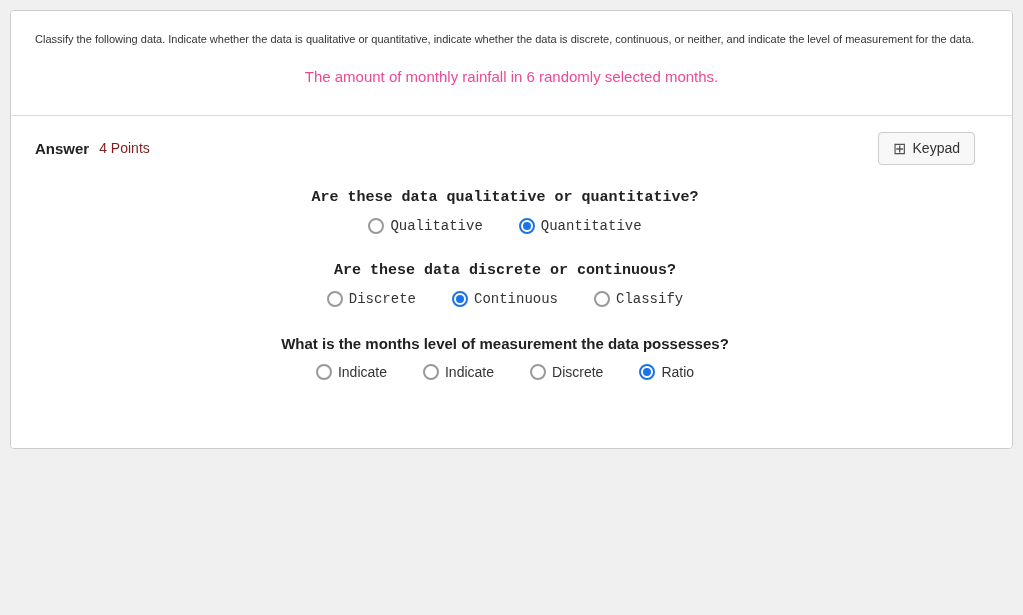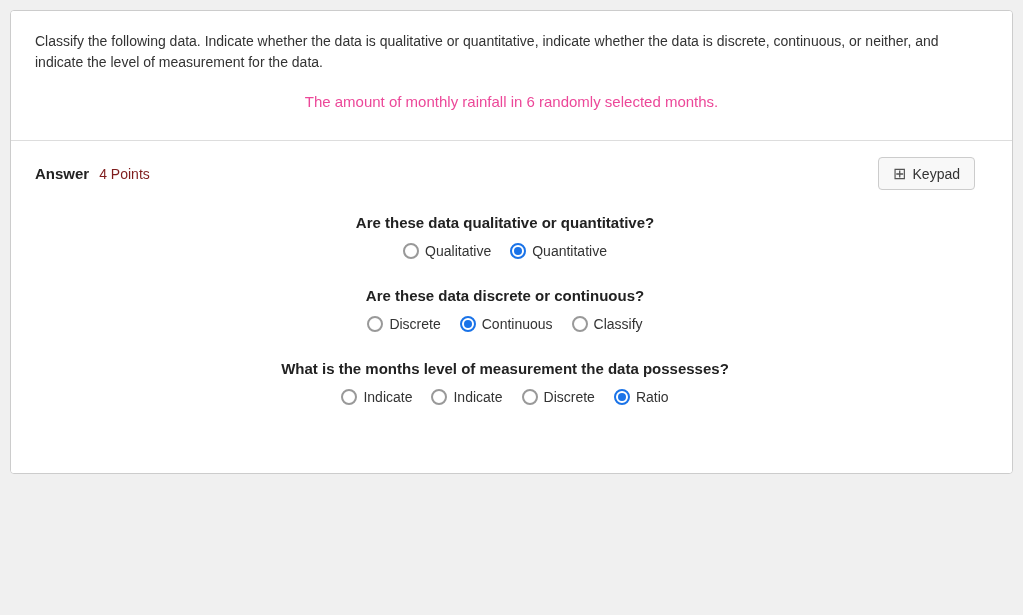"Classify the following data. Indicate" .question-instructions { font-size: 14px -> 11px }
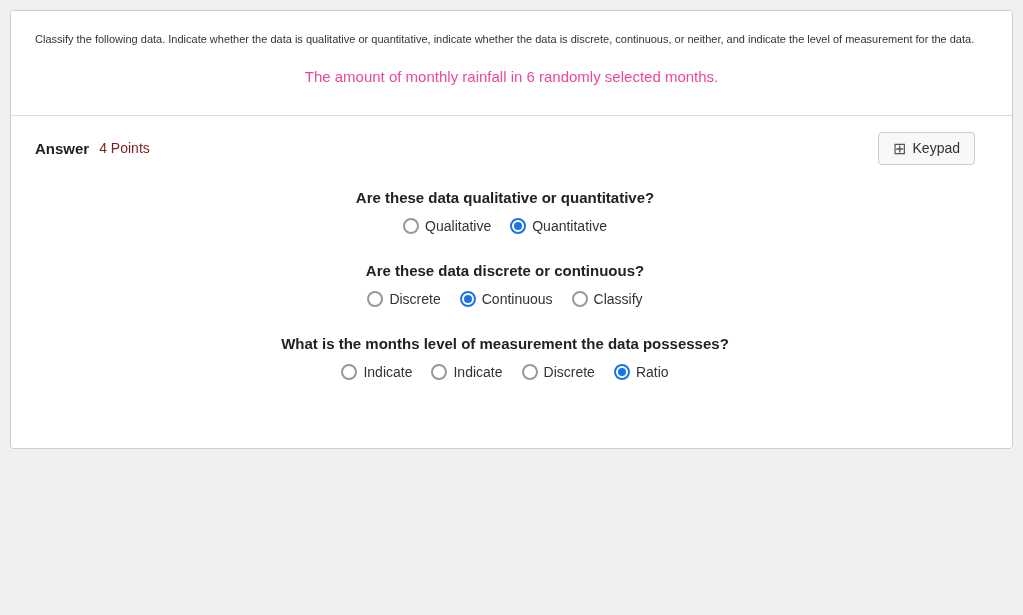"Are these data qualitative or" .section-divider { font-family: none -> Liberation Mono, monospace }
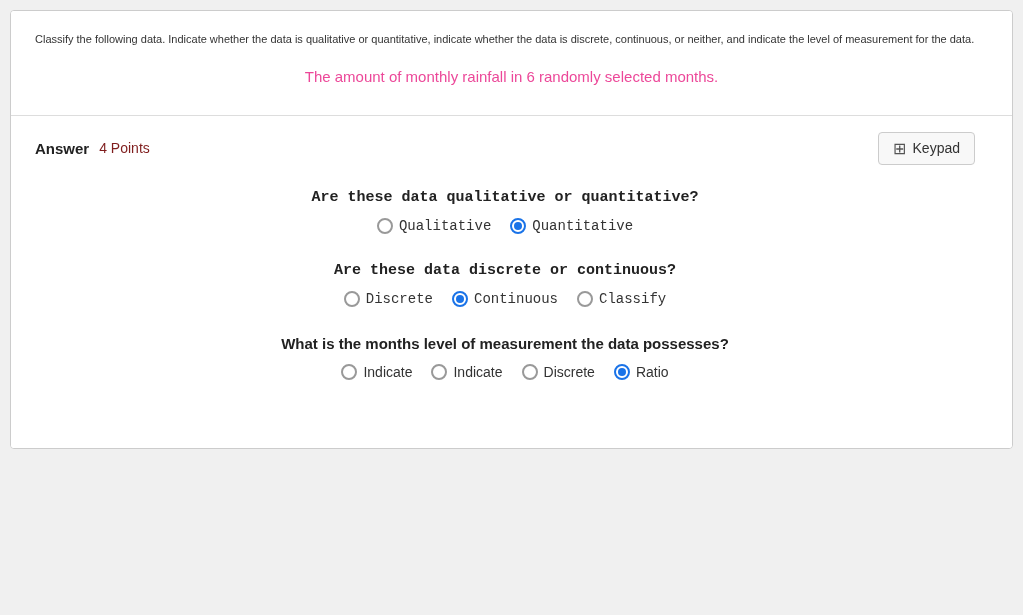"Qualitative" .radio-group { gap: 19px -> 36px }
